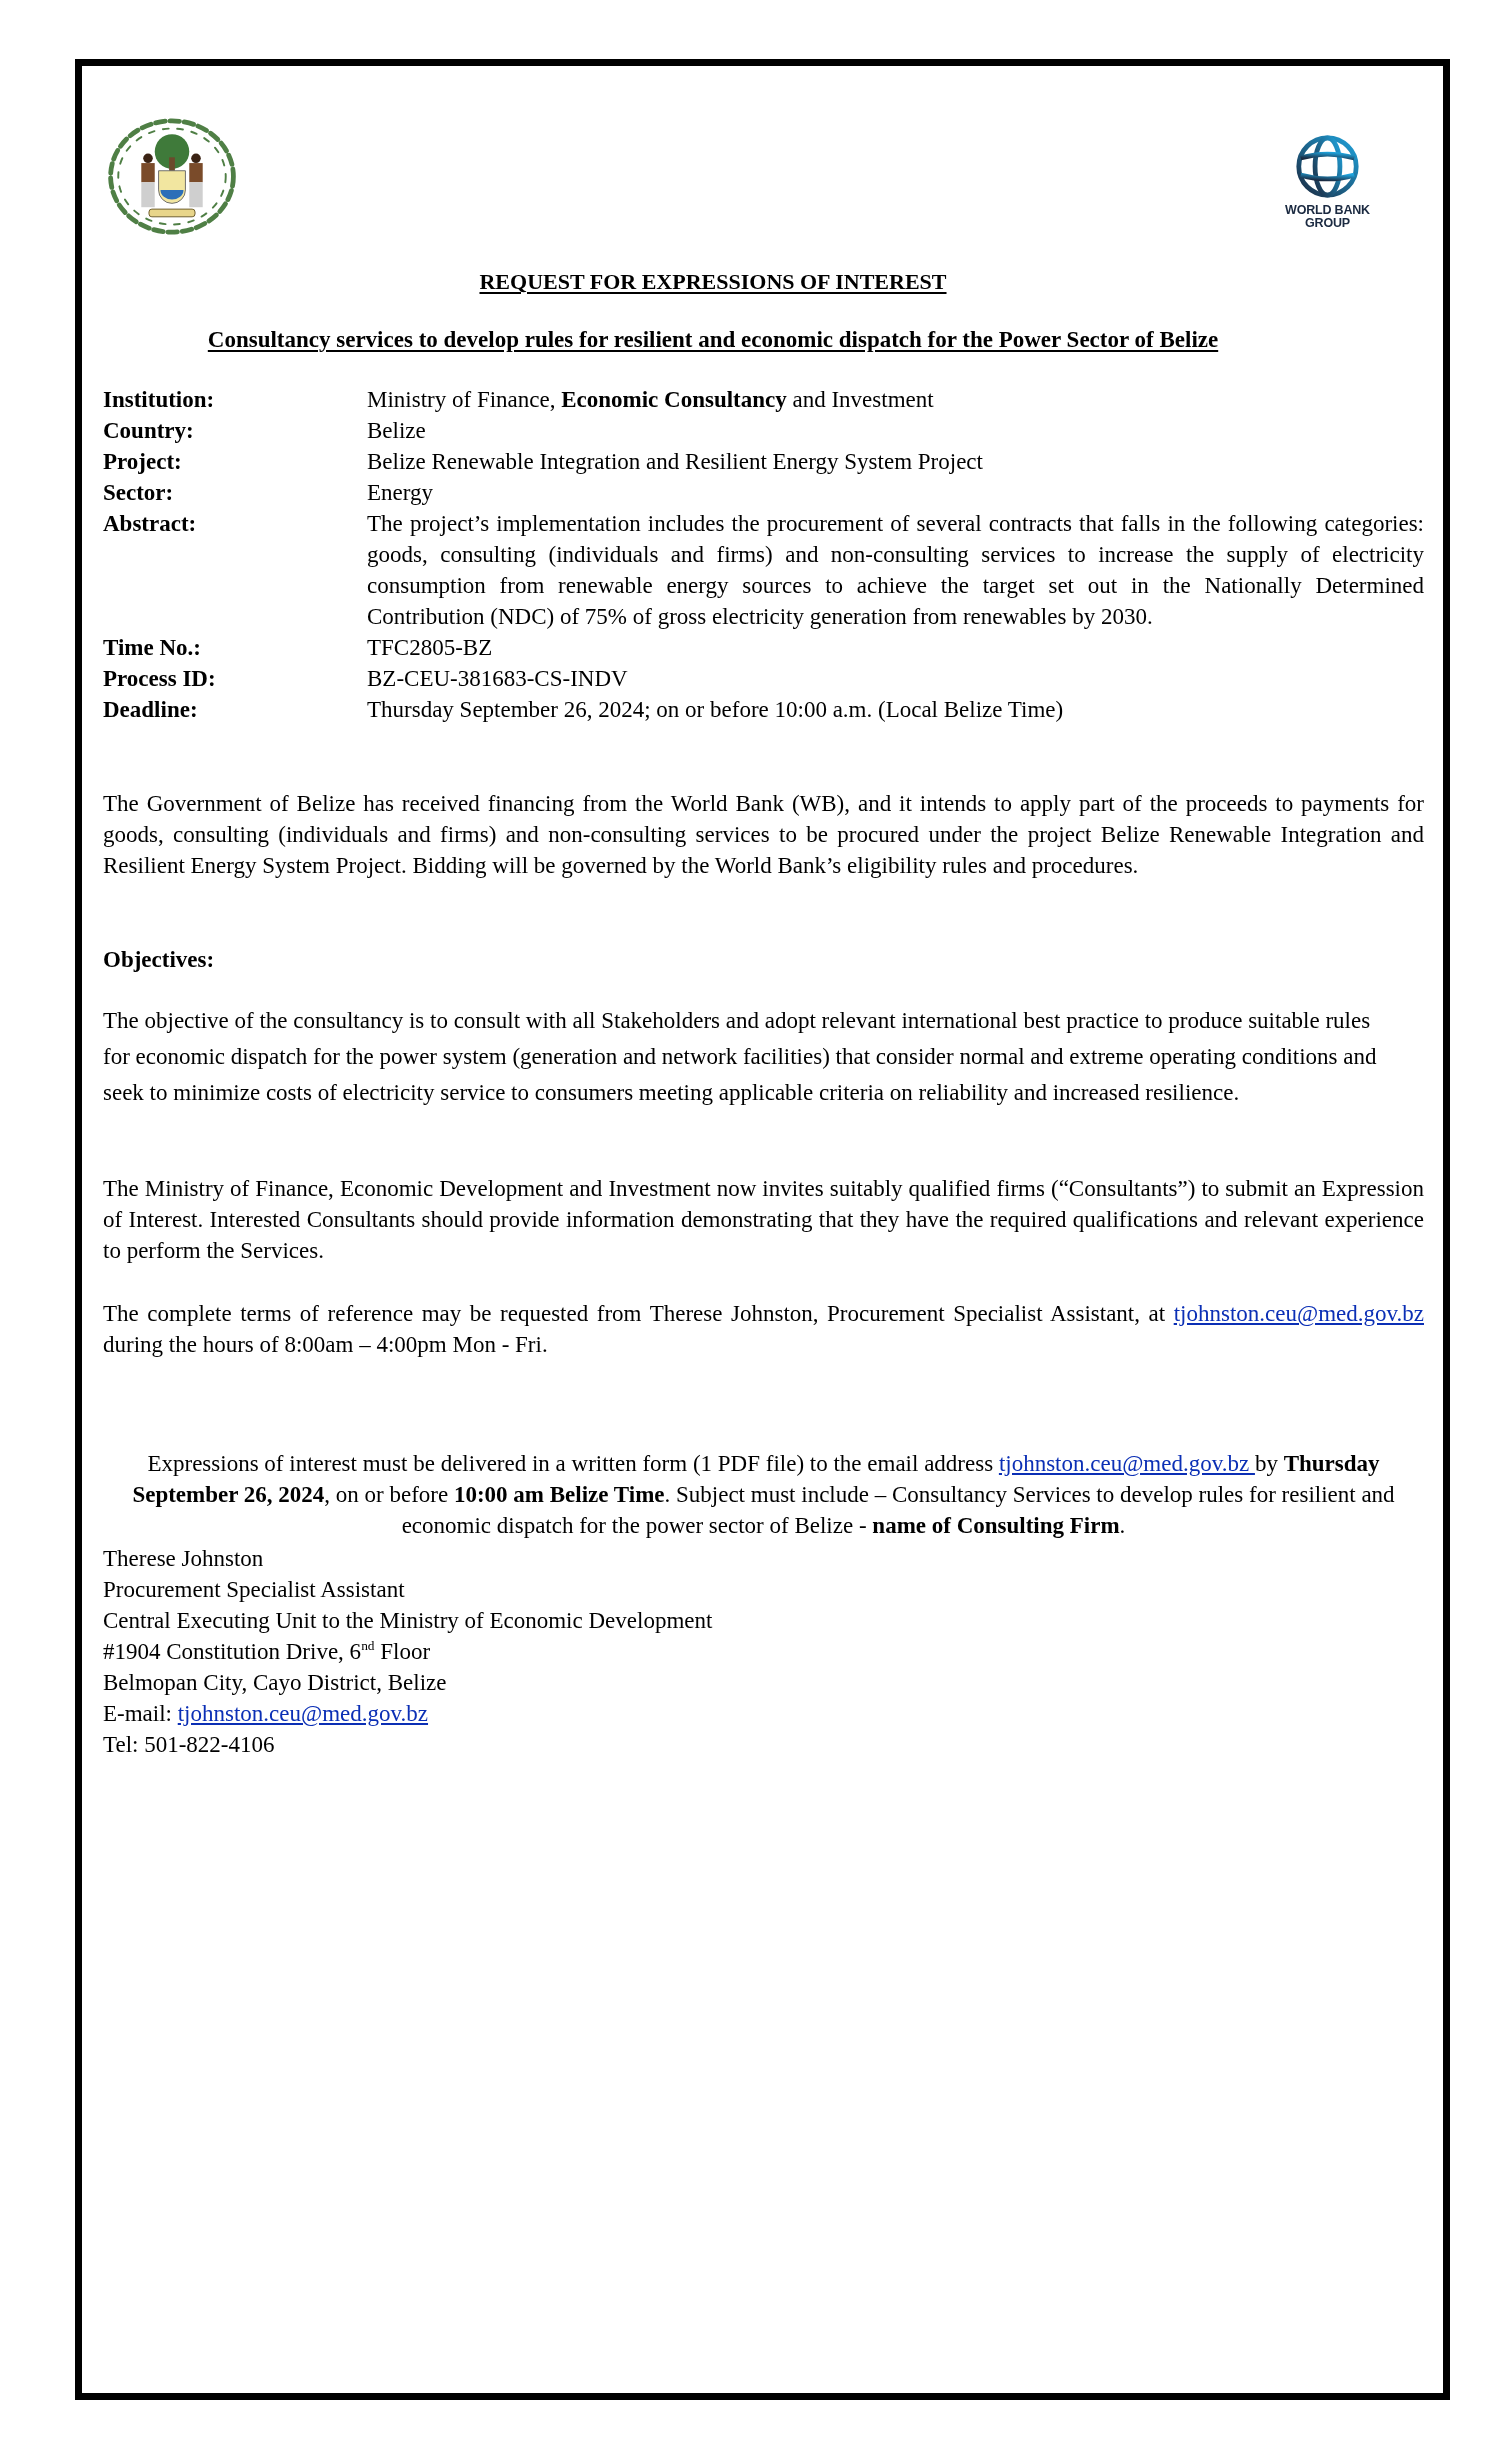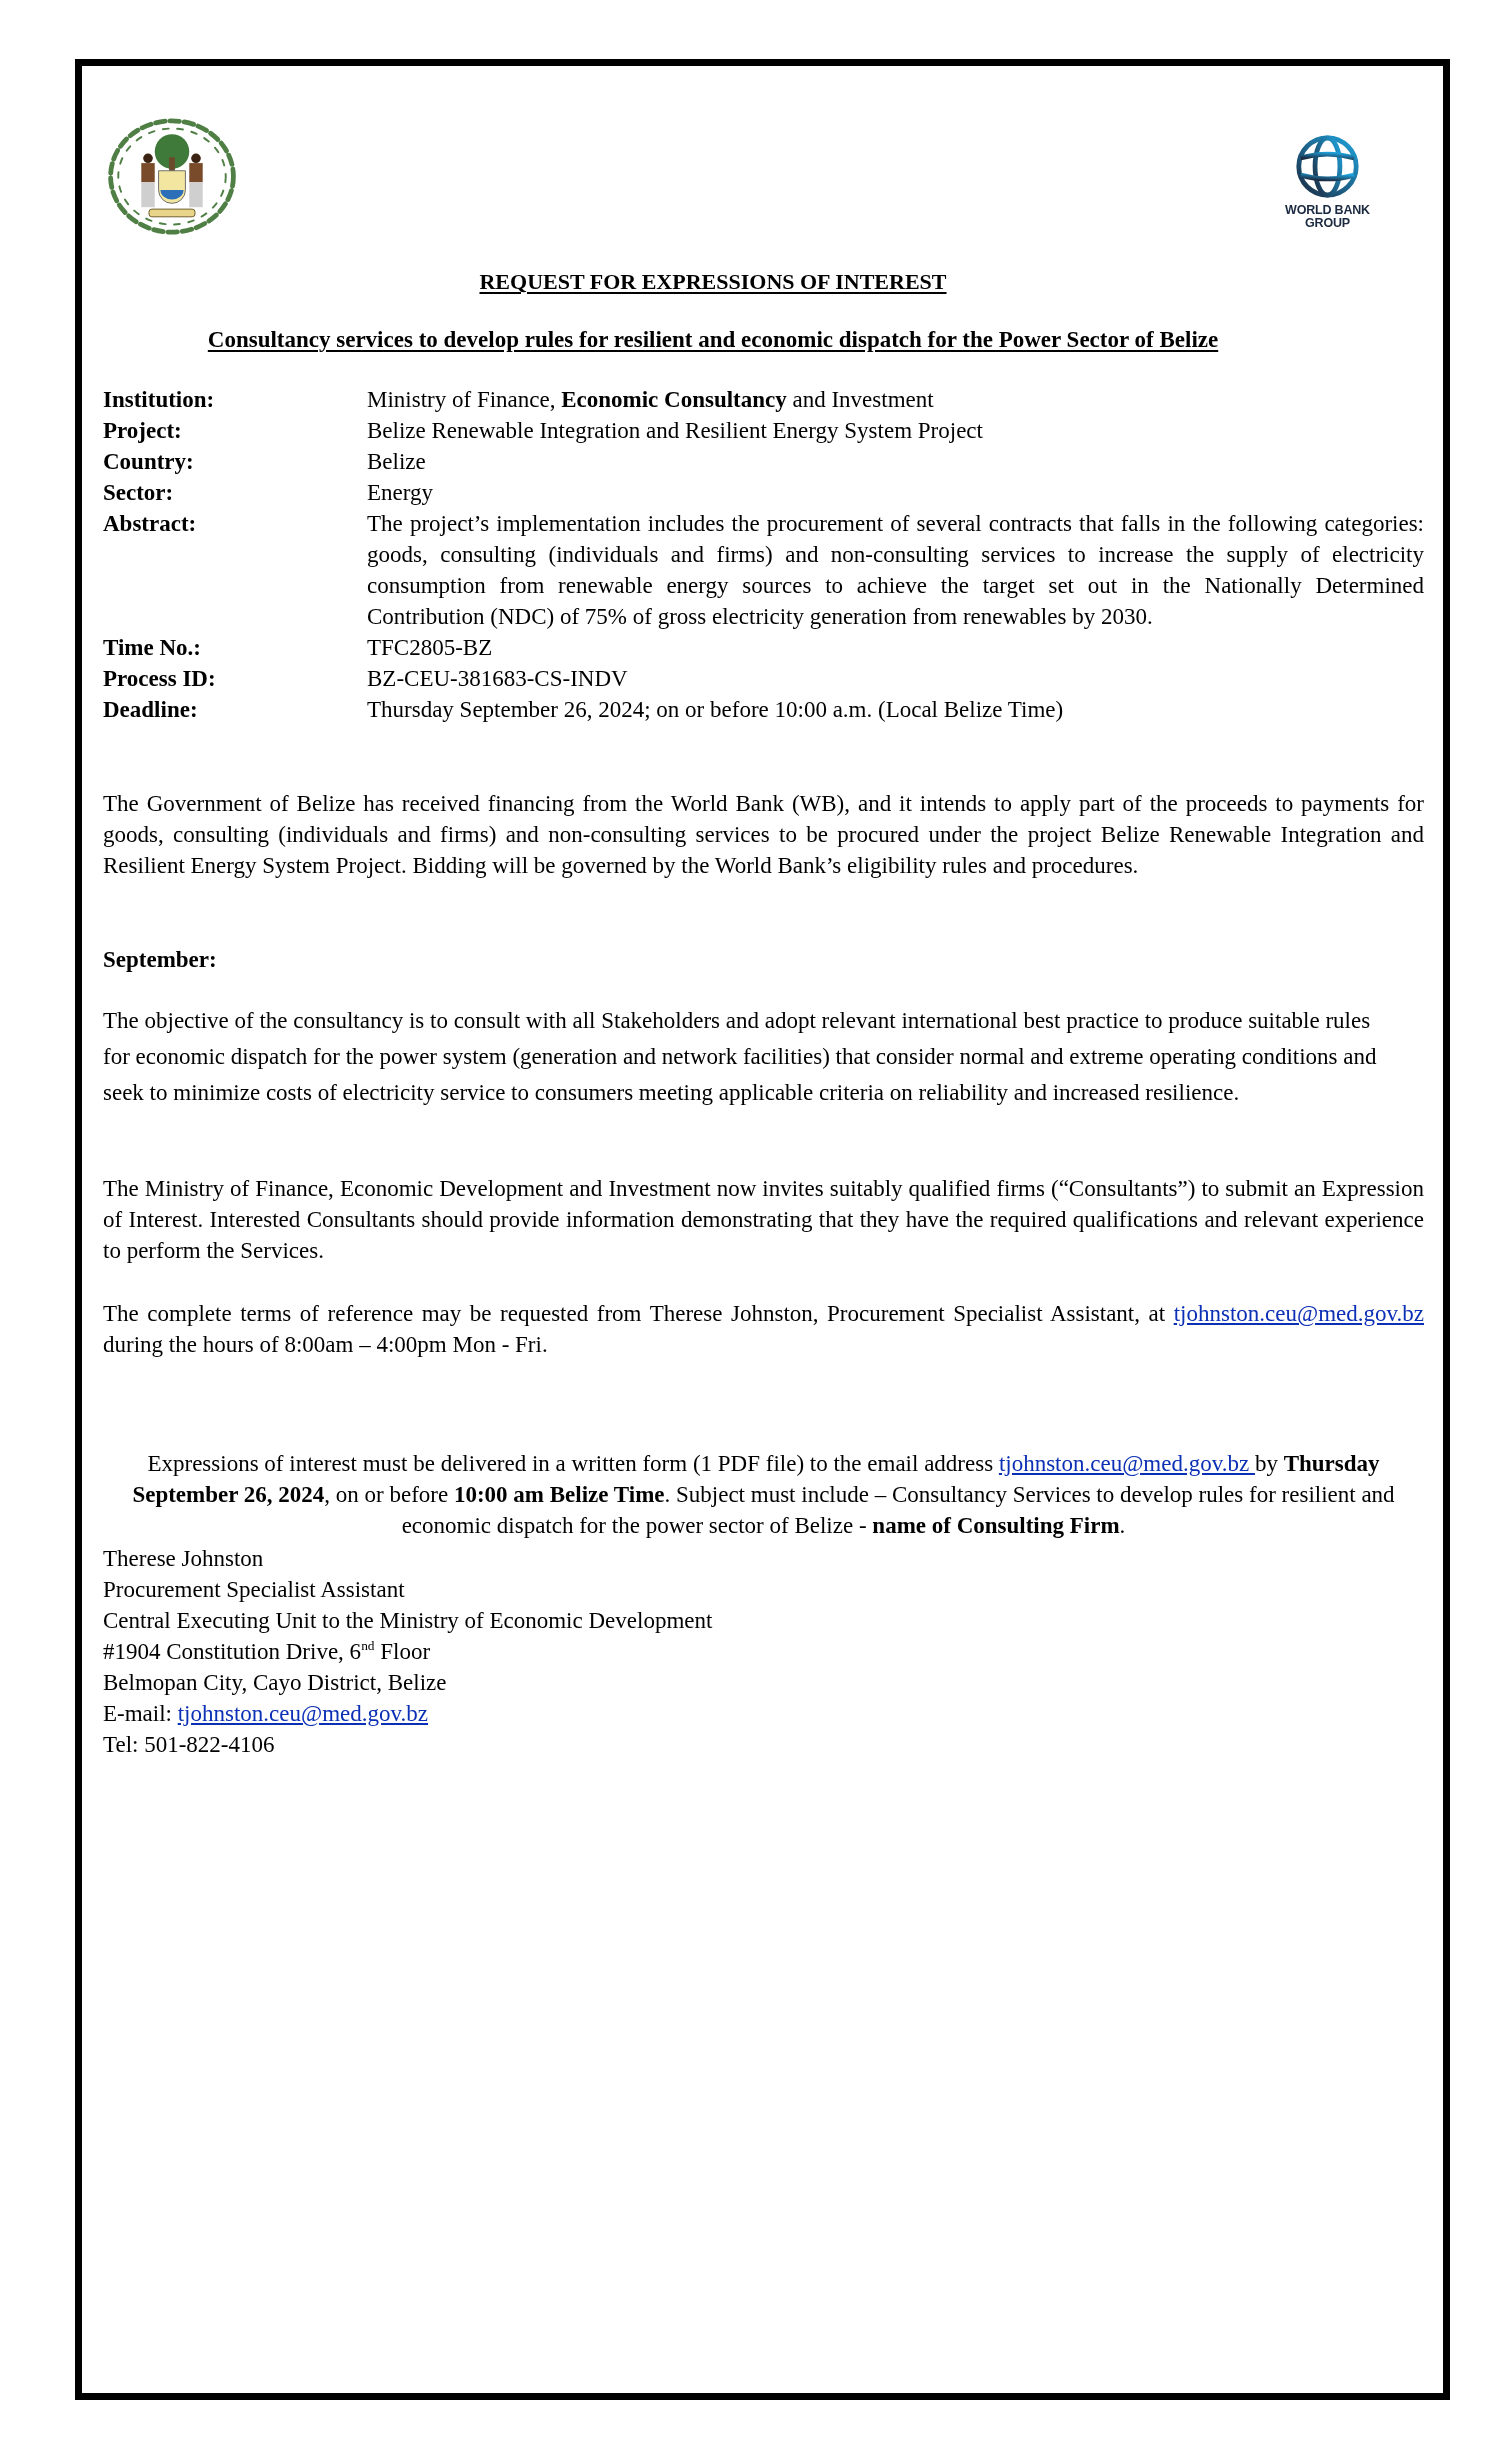"Project:" div.meta-row { order: before "Country:" -> after "Country:" }
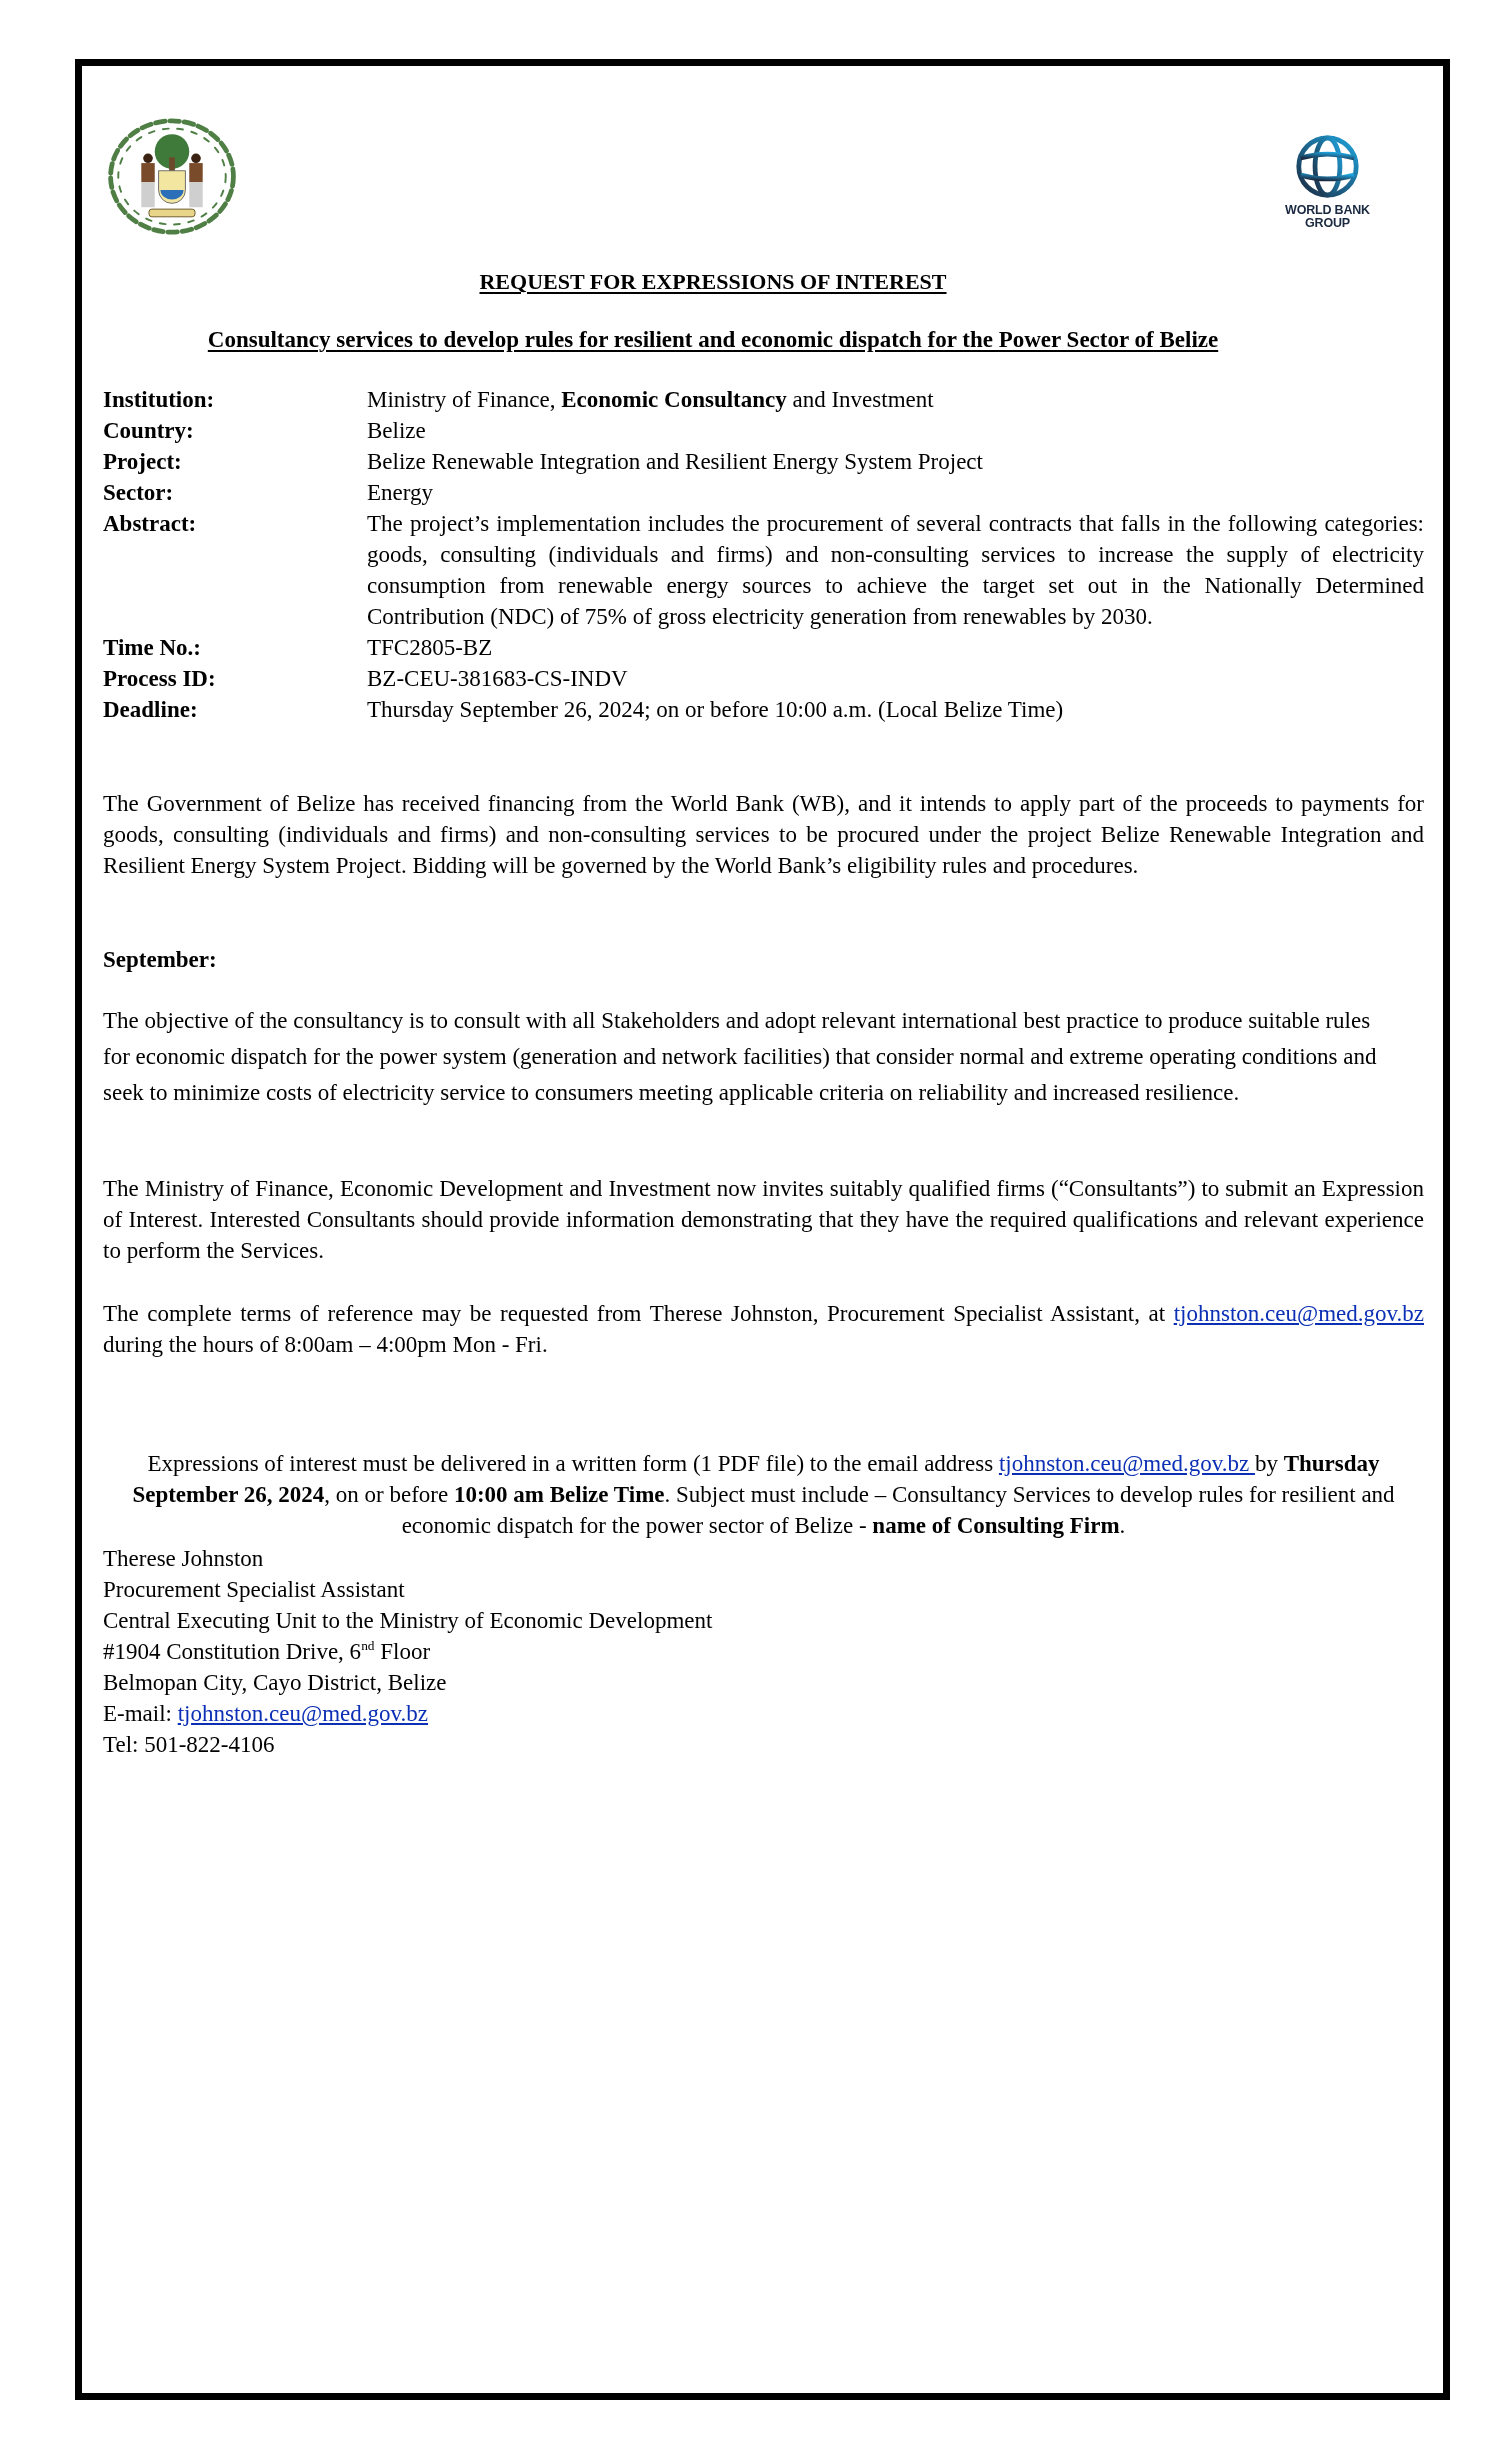"September:" div.abs { text: September -> Objectives }
